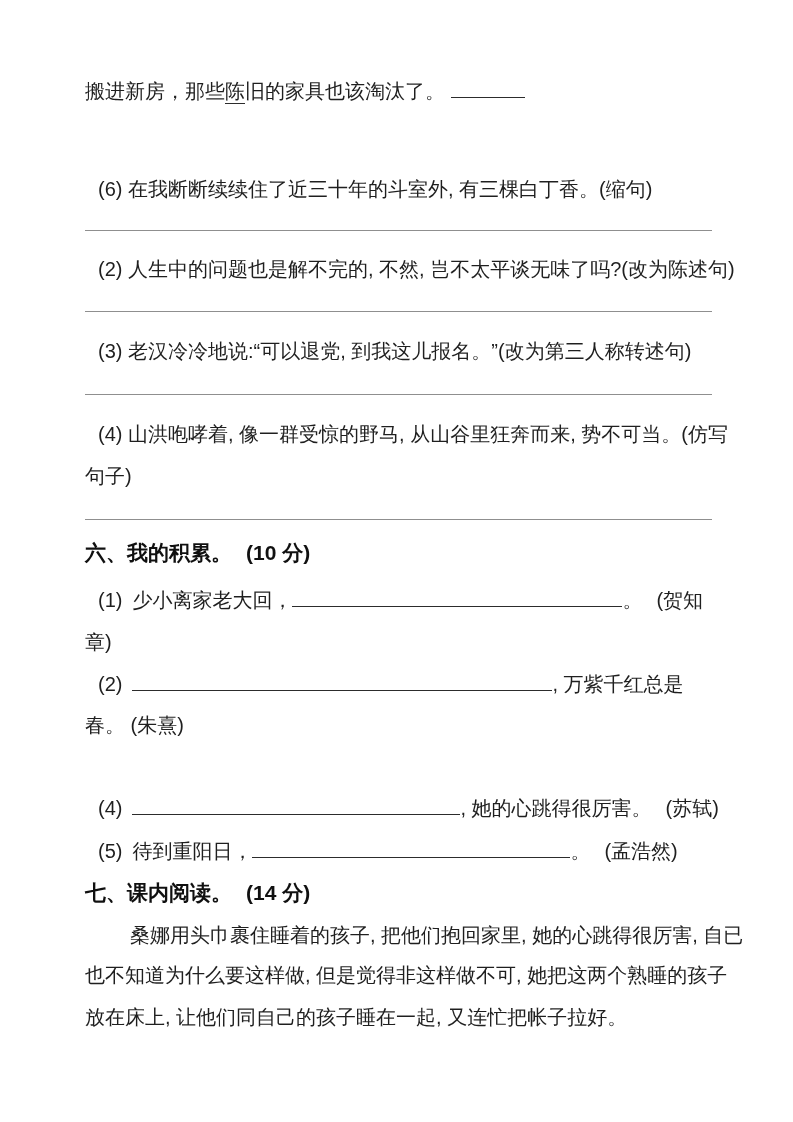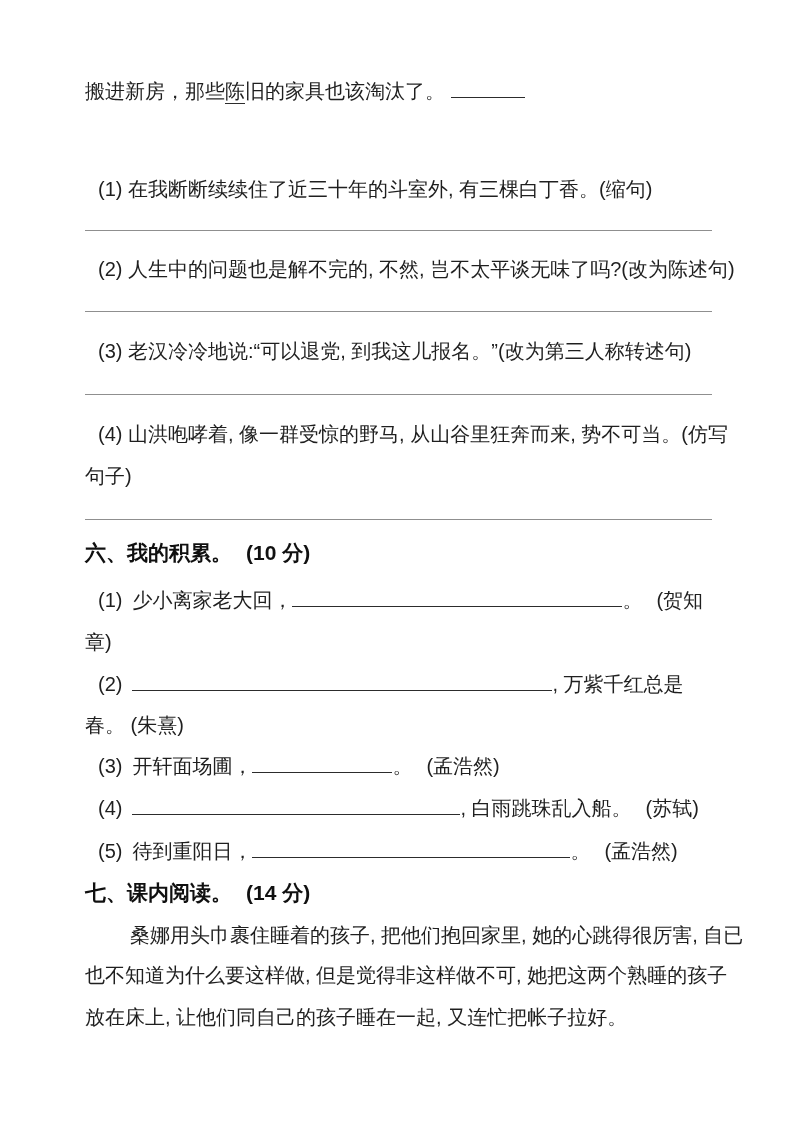"(1) 在我断断续续住了近三十年的斗室外, 有三棵白丁香。(缩句)" div.row { text: 1 -> 6 }
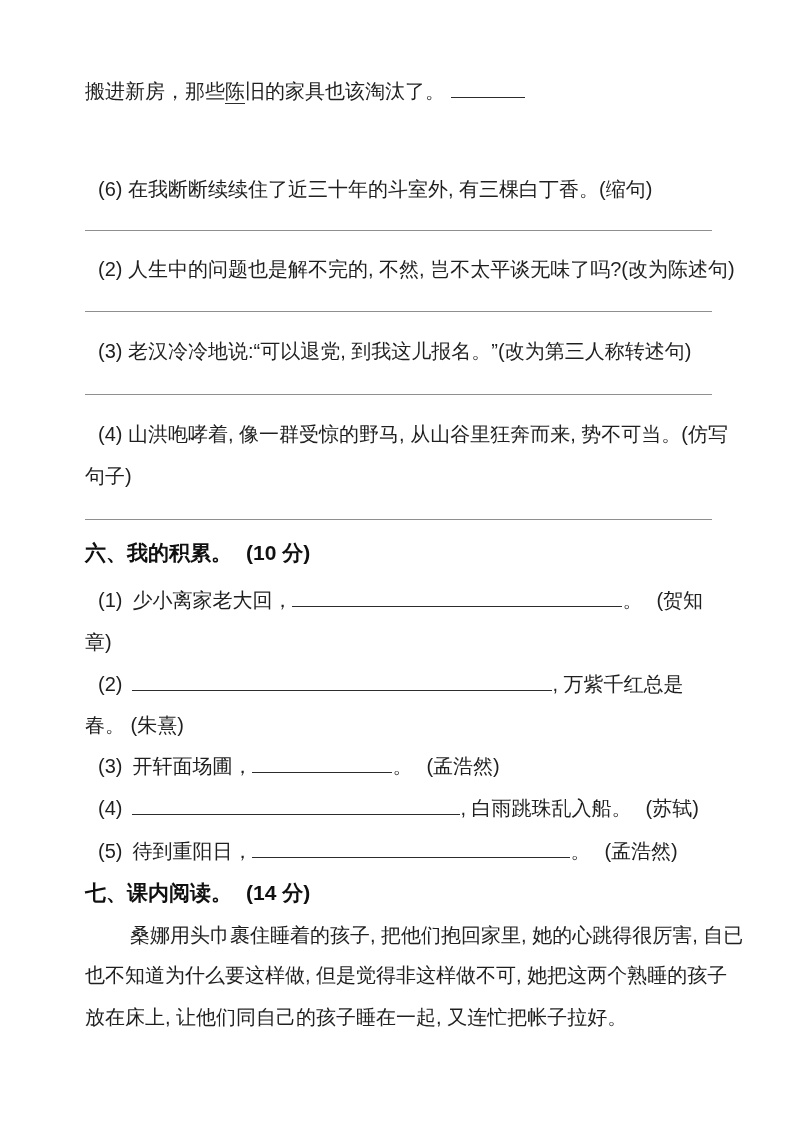"(3) 开轩面场圃， 。 (孟浩然)" div.row { html: <div> <span>(3)</span><span>开轩面场圃，</span><span></span><span>。</span><span>(孟浩然)</span> </div> -> none }
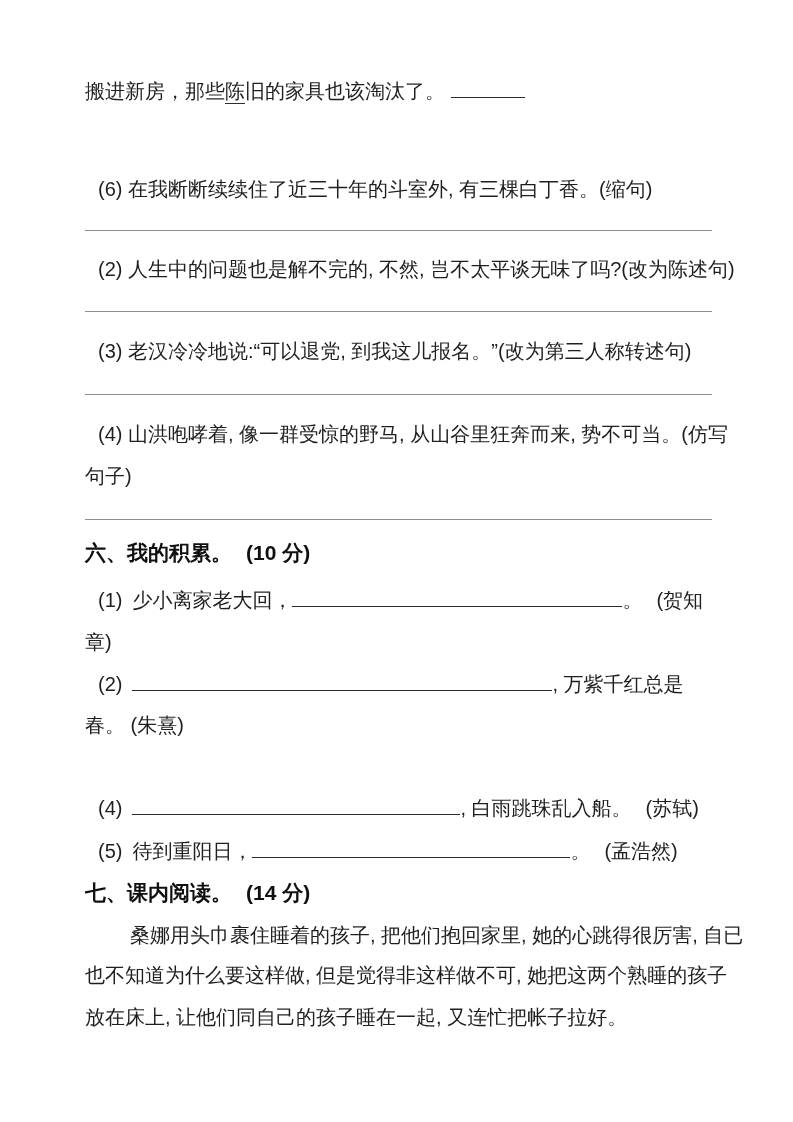", 白雨跳珠乱入船。" span { text: 白雨跳珠乱入船 -> 她的心跳得很厉害 }
